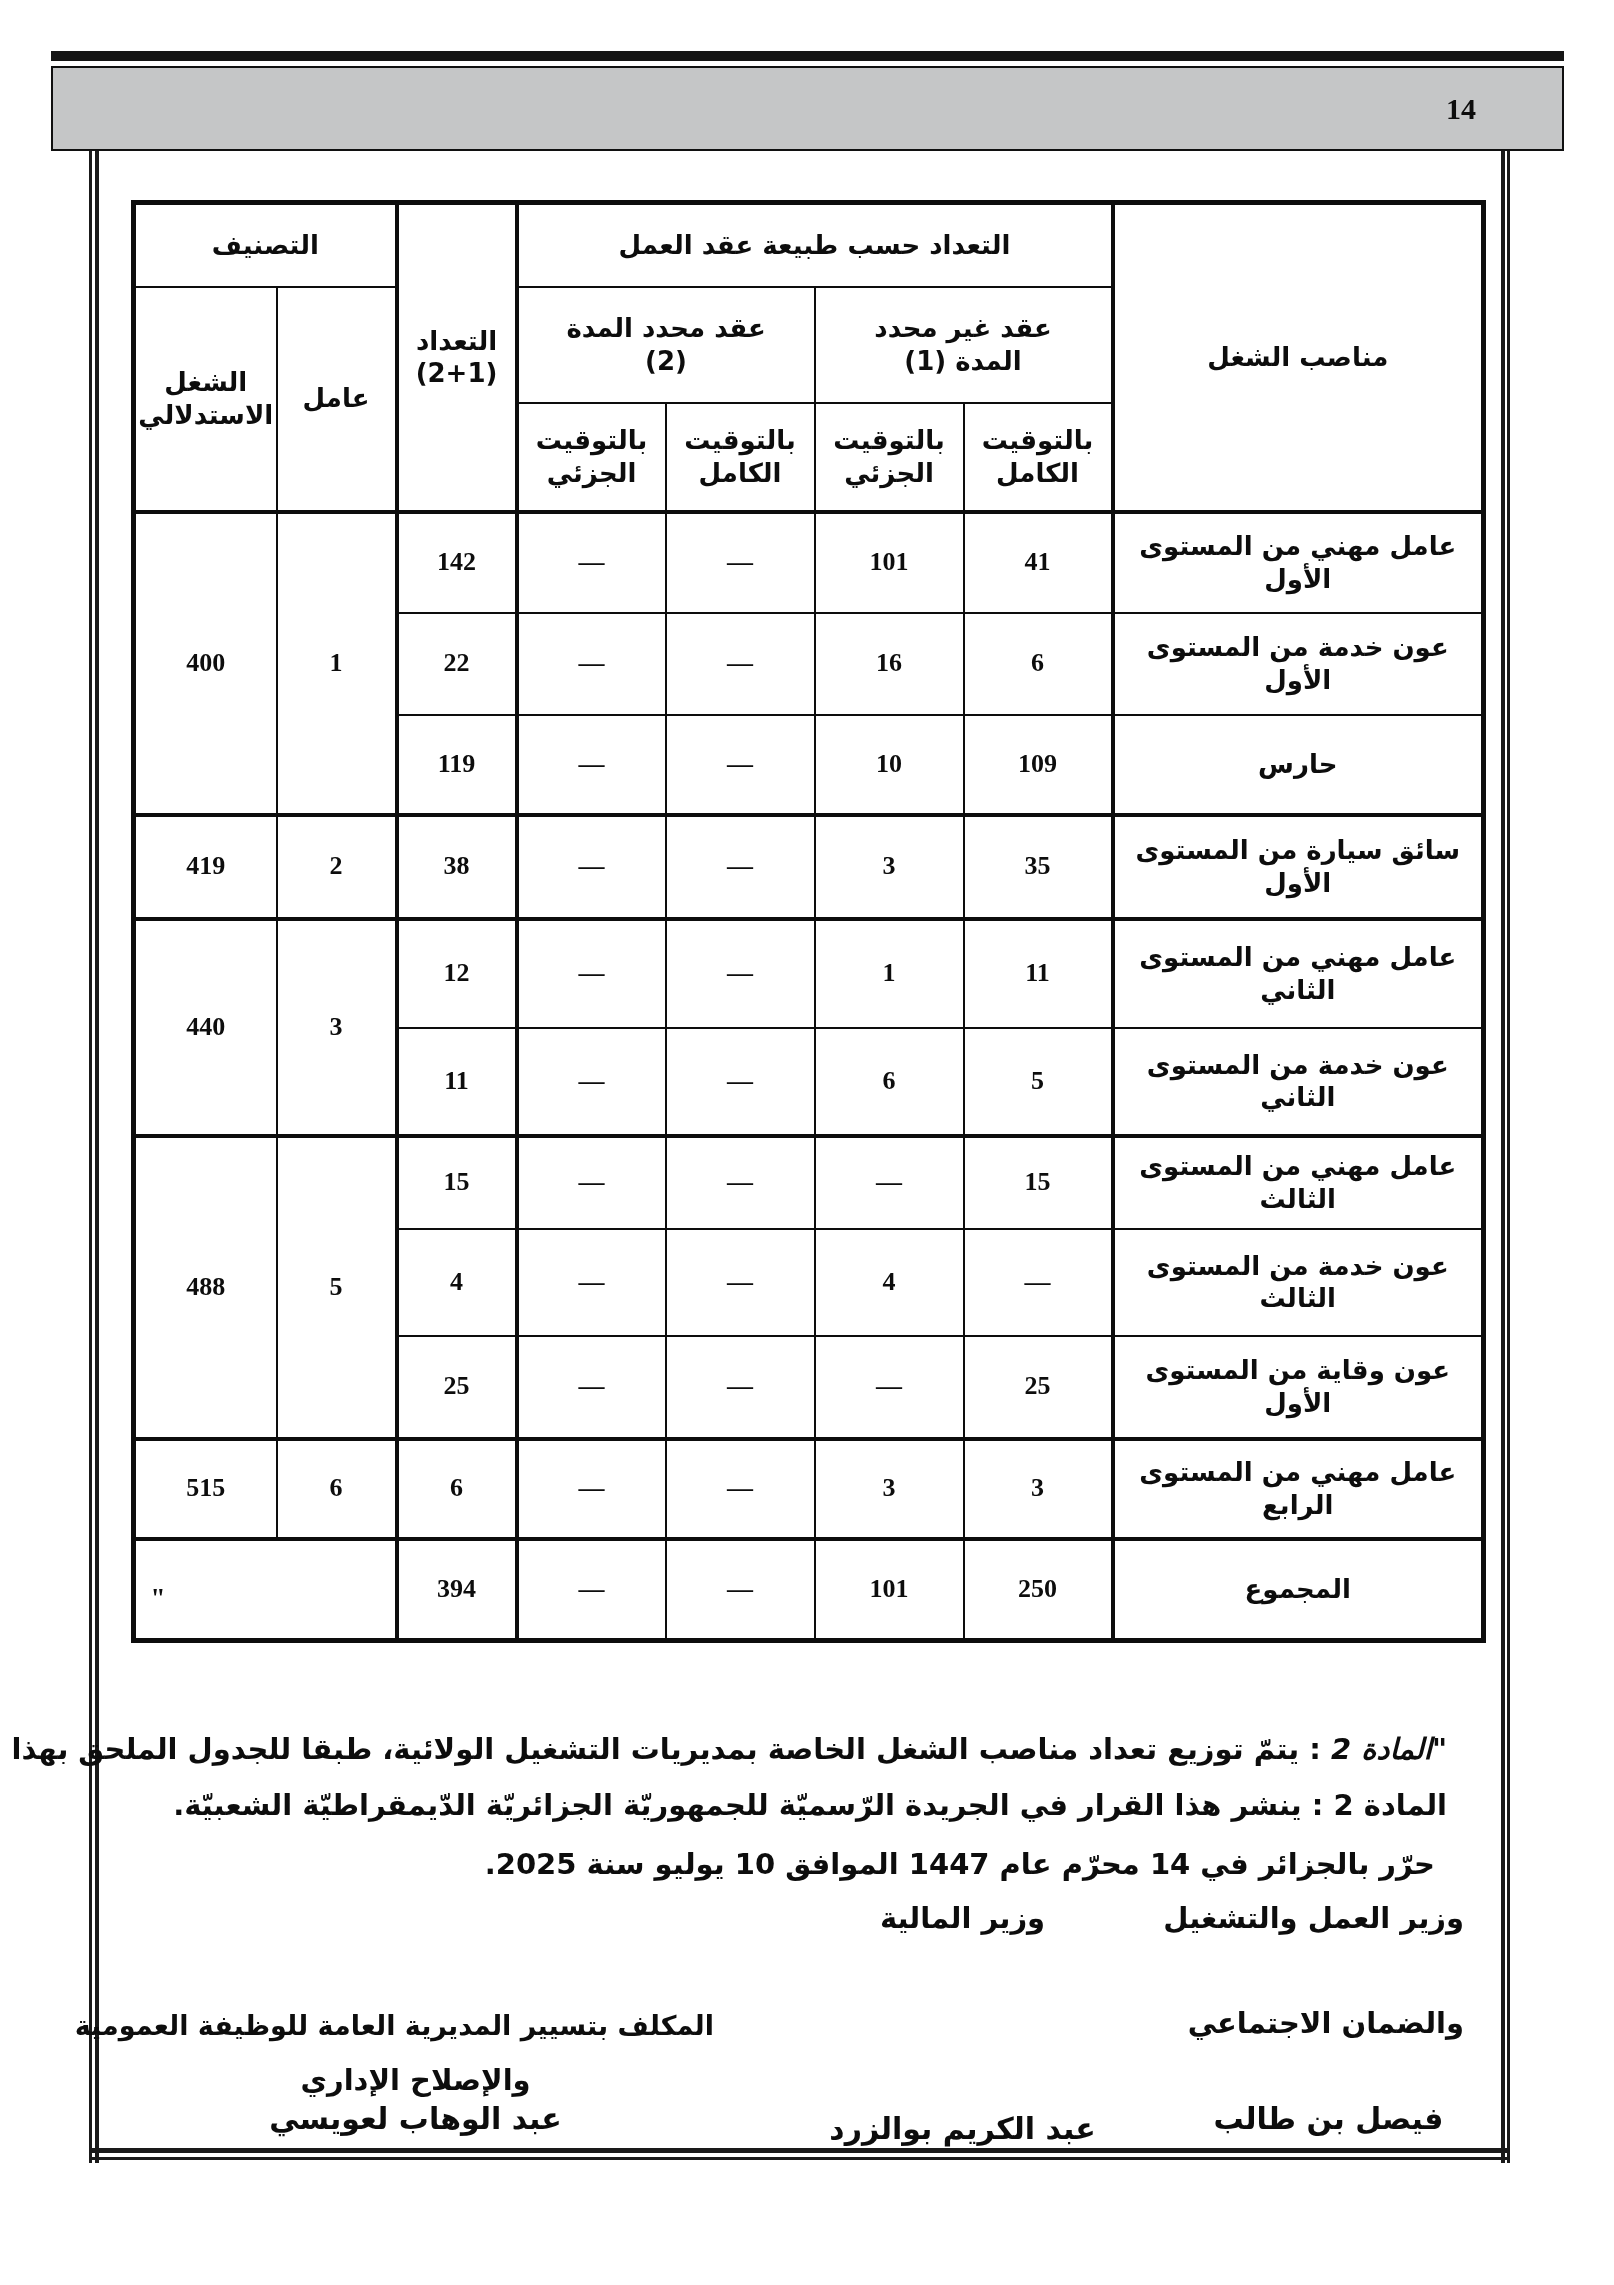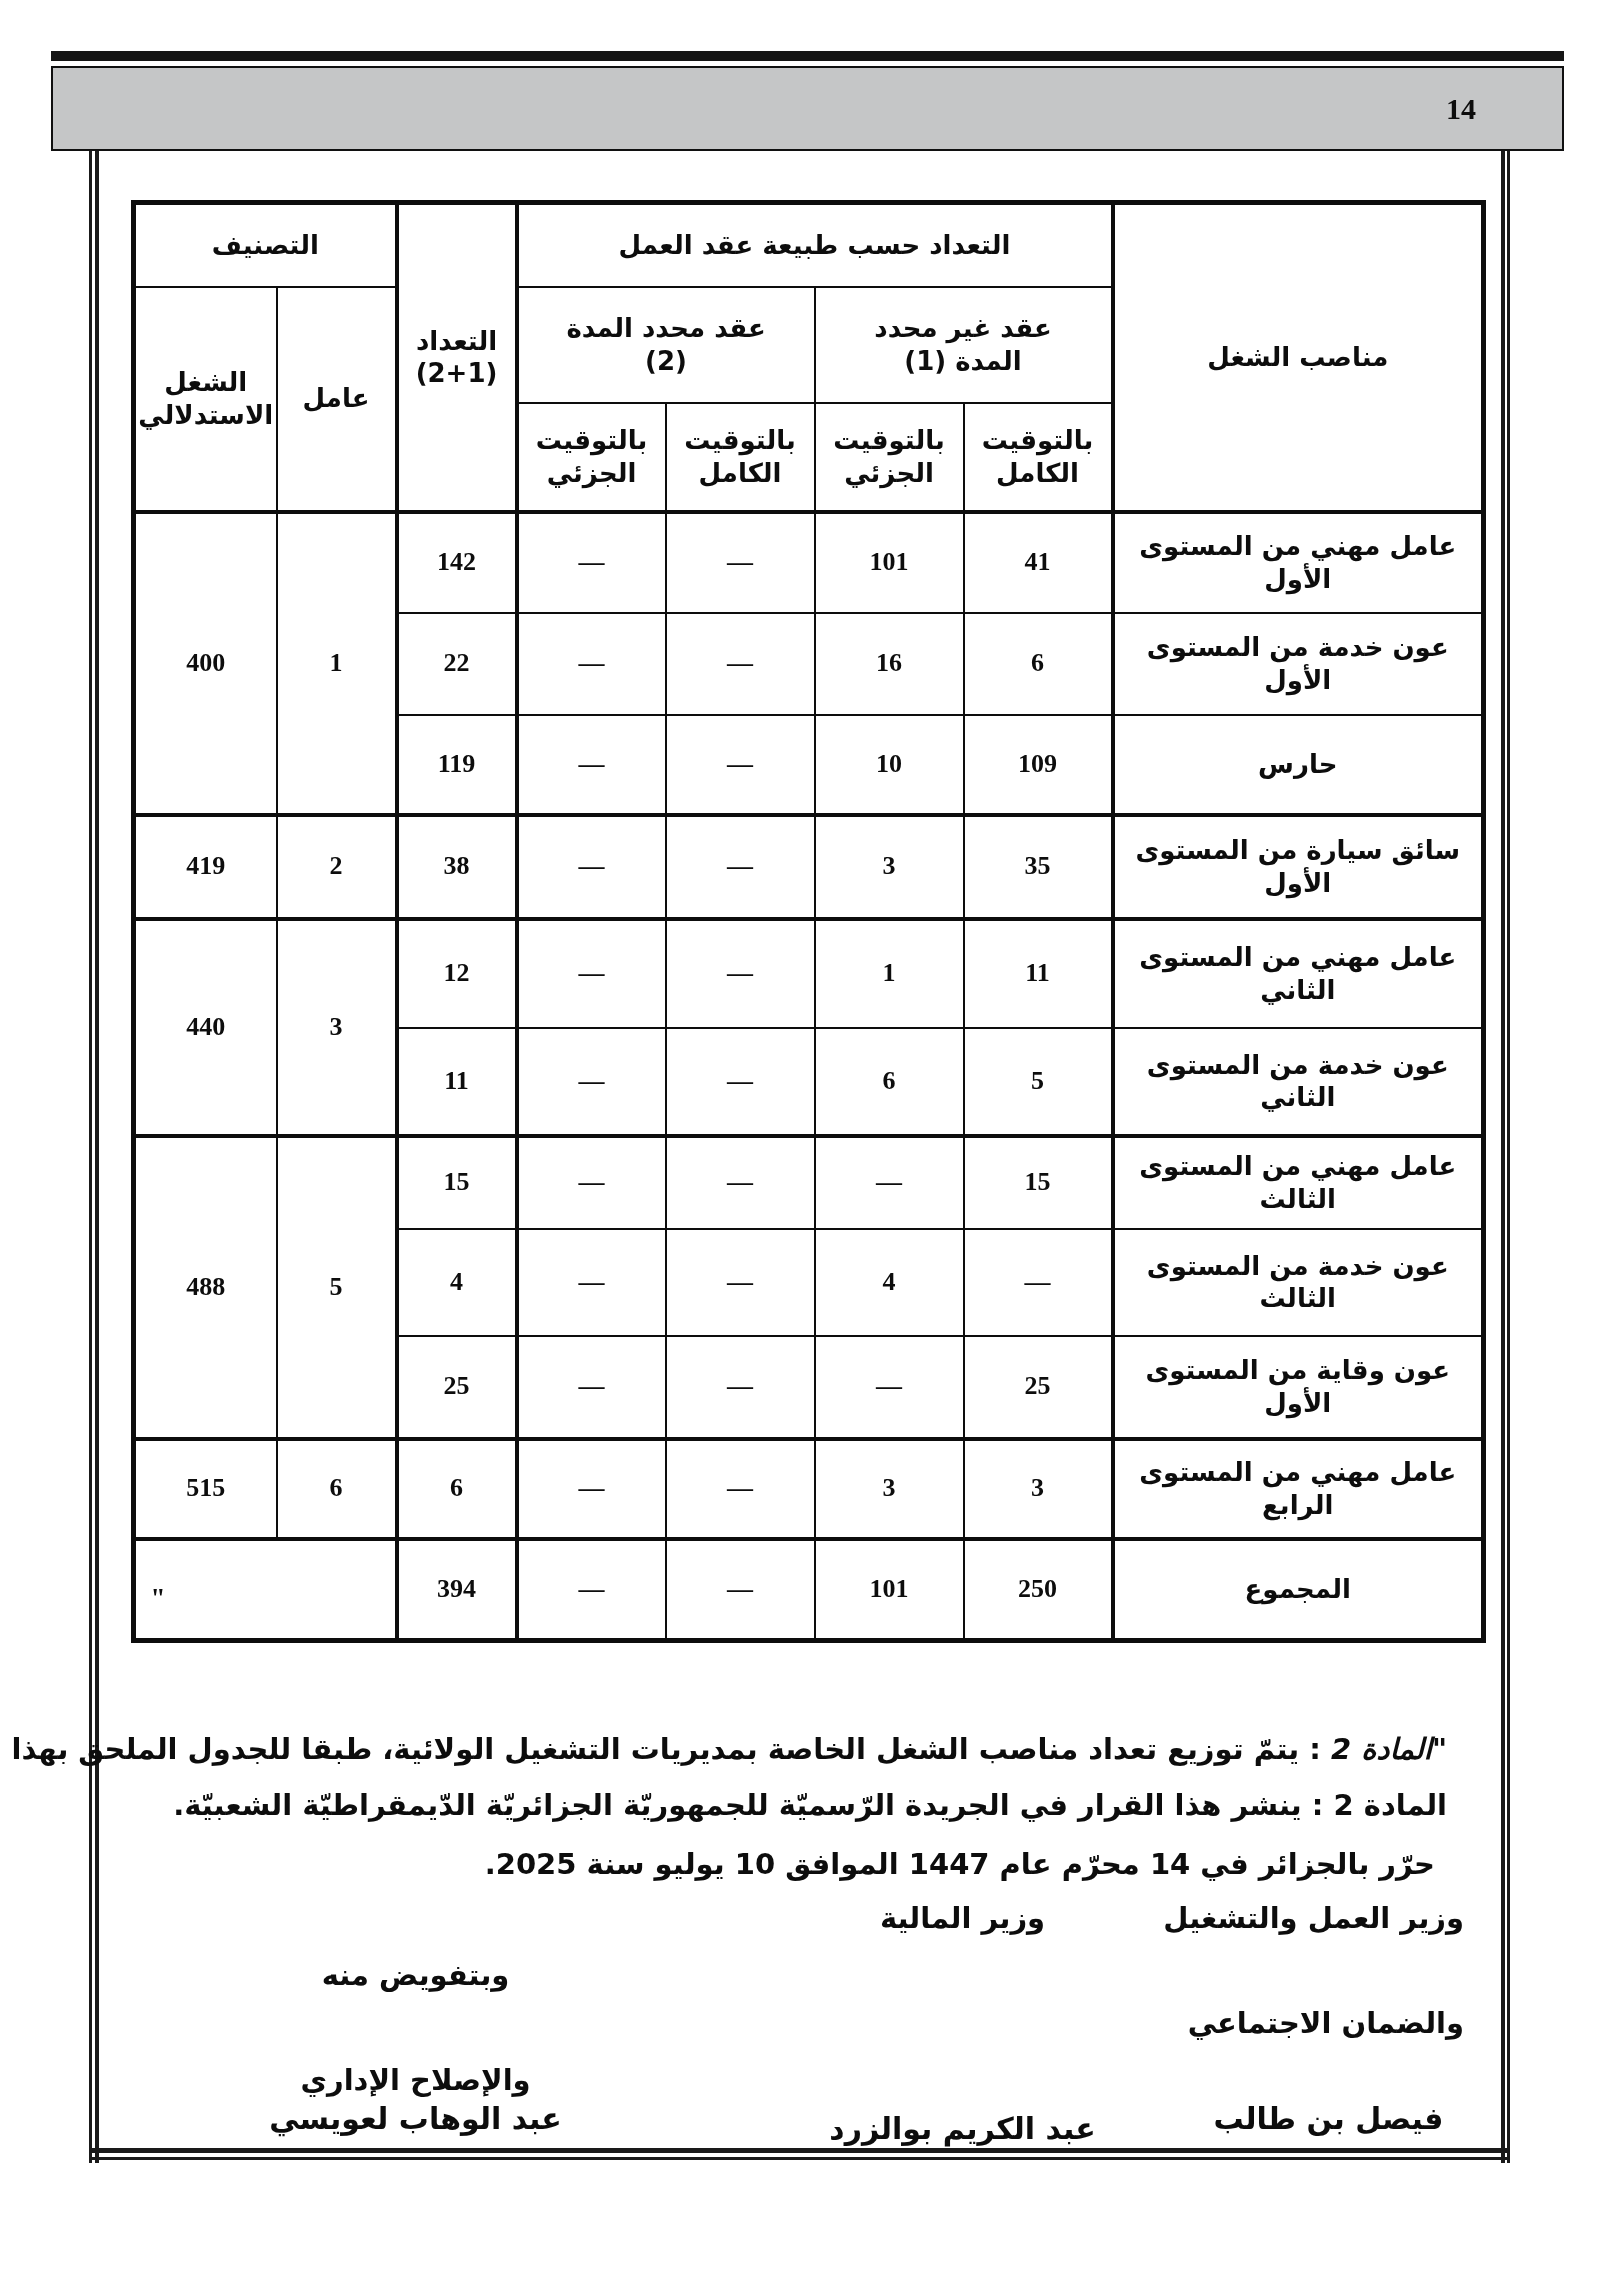"وبتفويض منه" div.sigline { html: <div>وبتفويض منه</div> -> none }
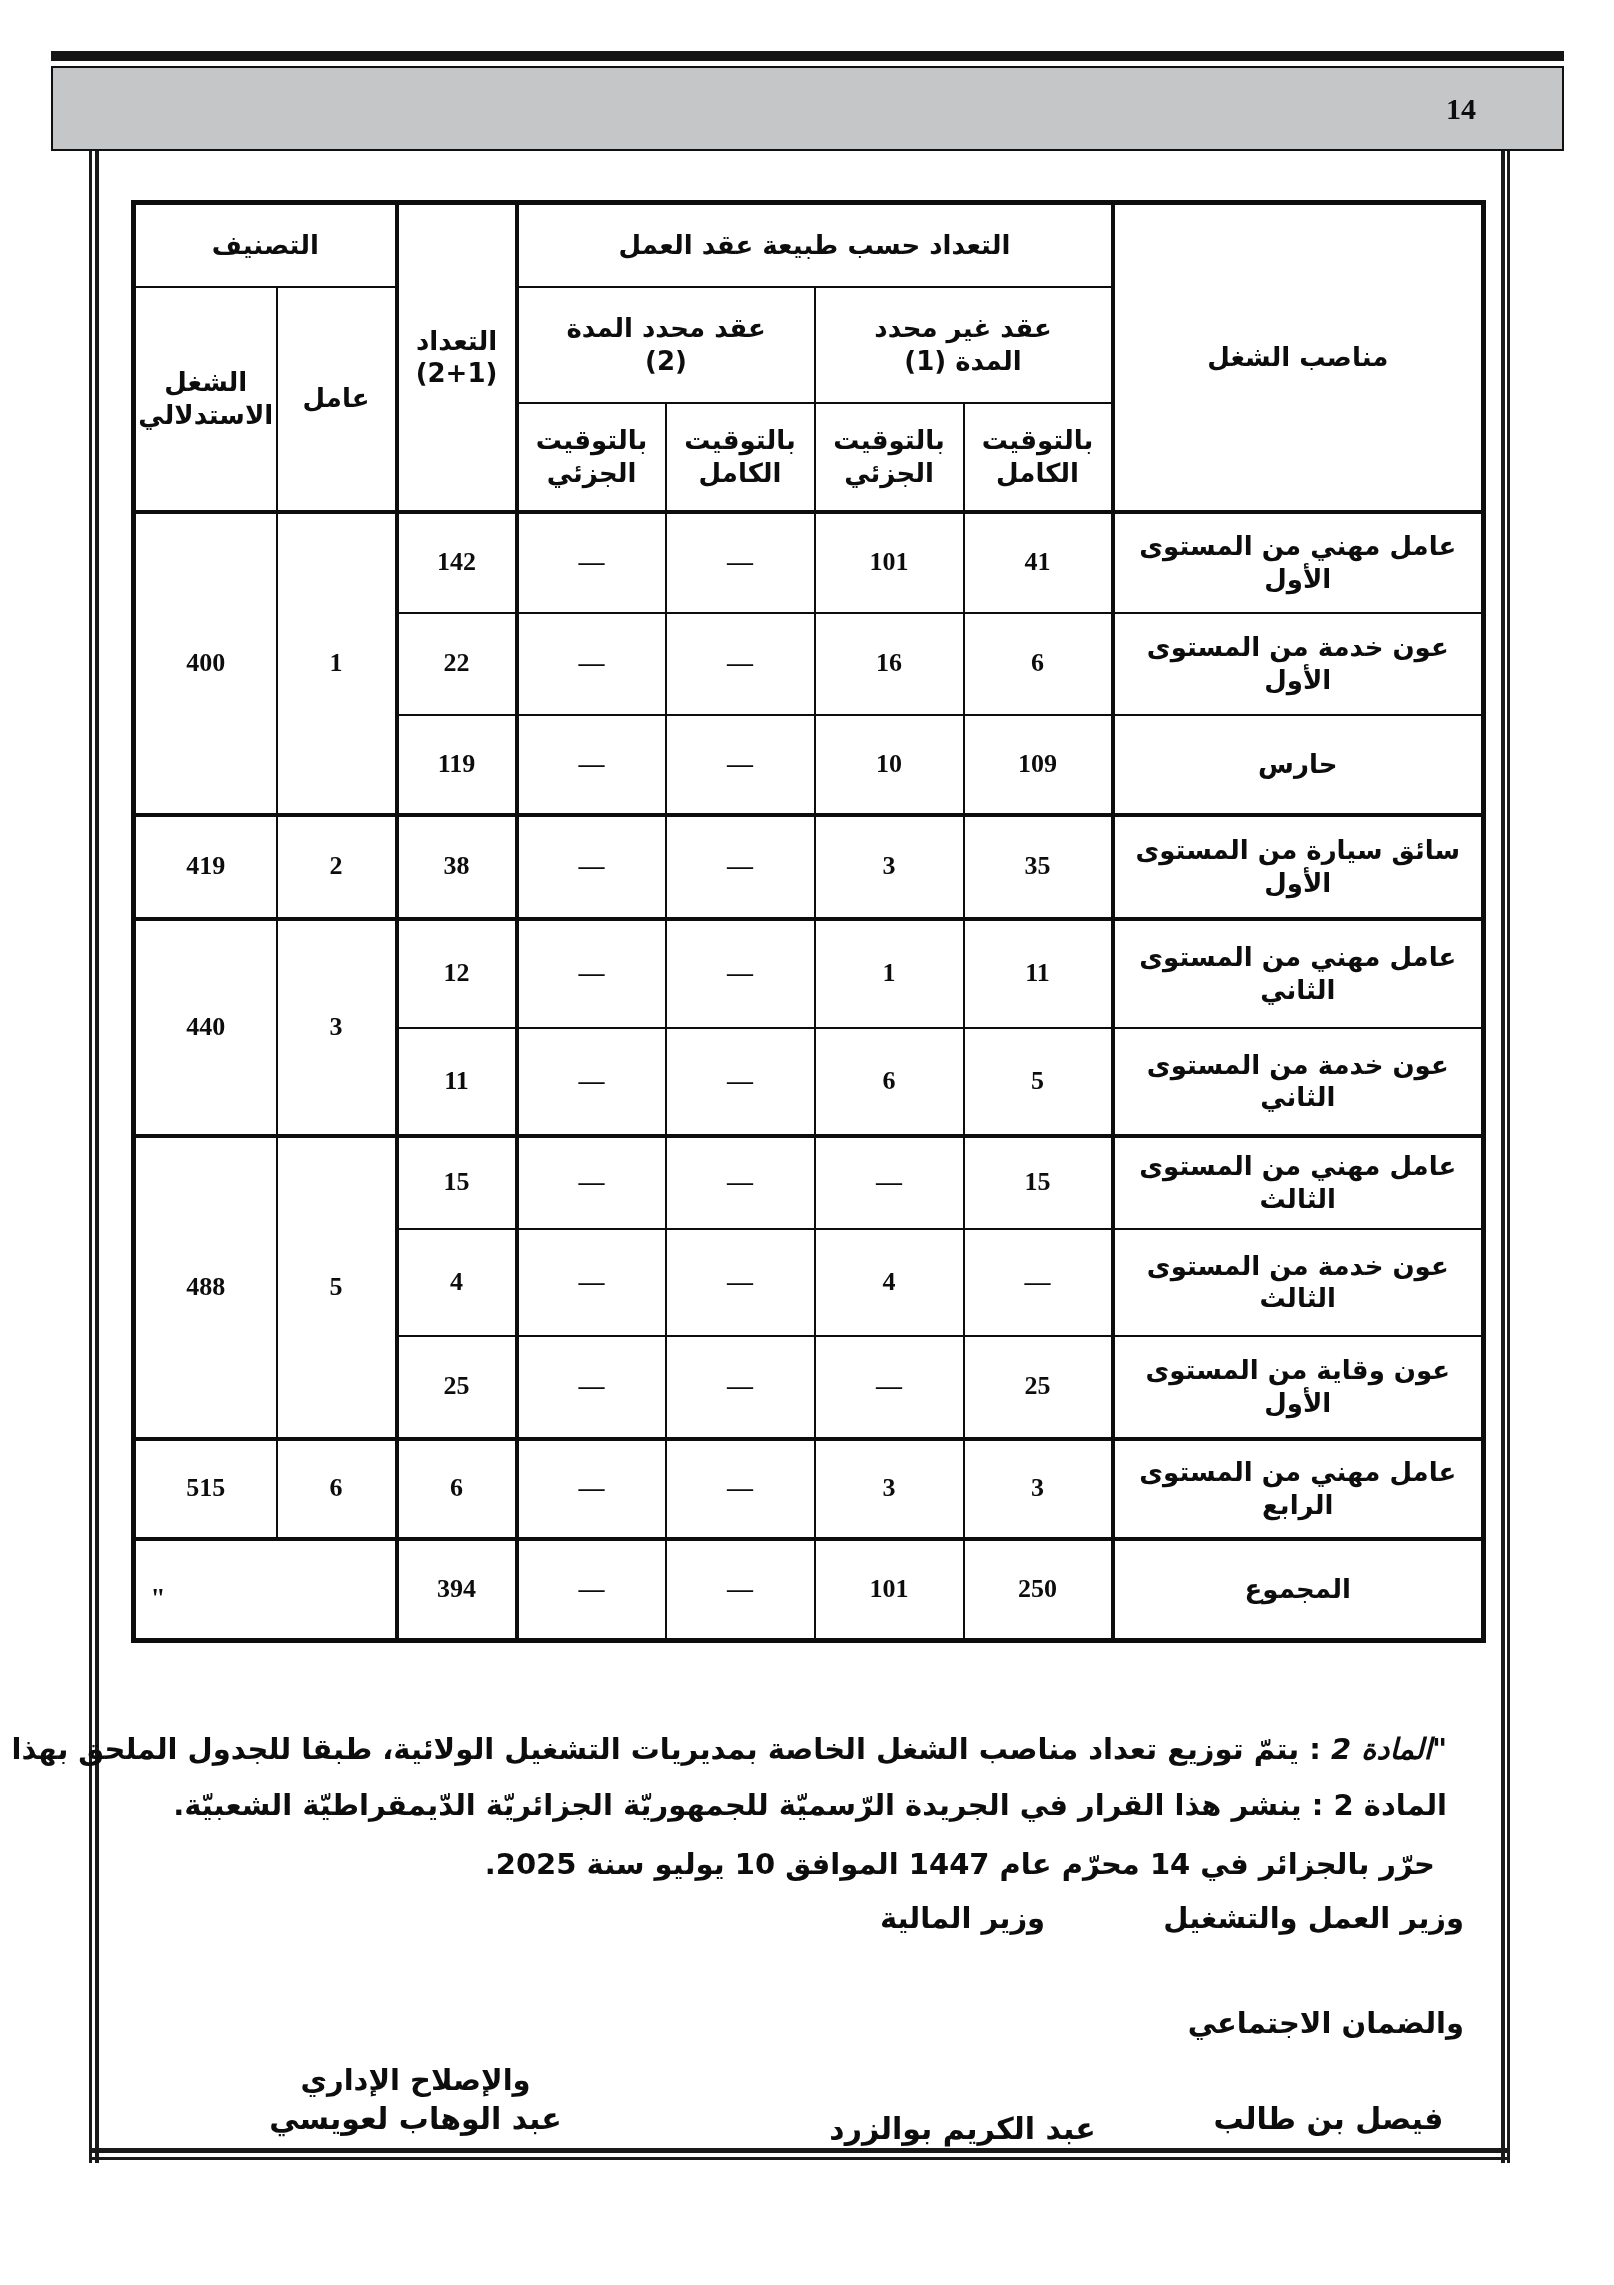"المكلف بتسيير المديرية العامة للوظيفة" div.sigline { html: none -> <div>المكلف بتسيير المديرية العامة للوظيفة العمومية</div> }
